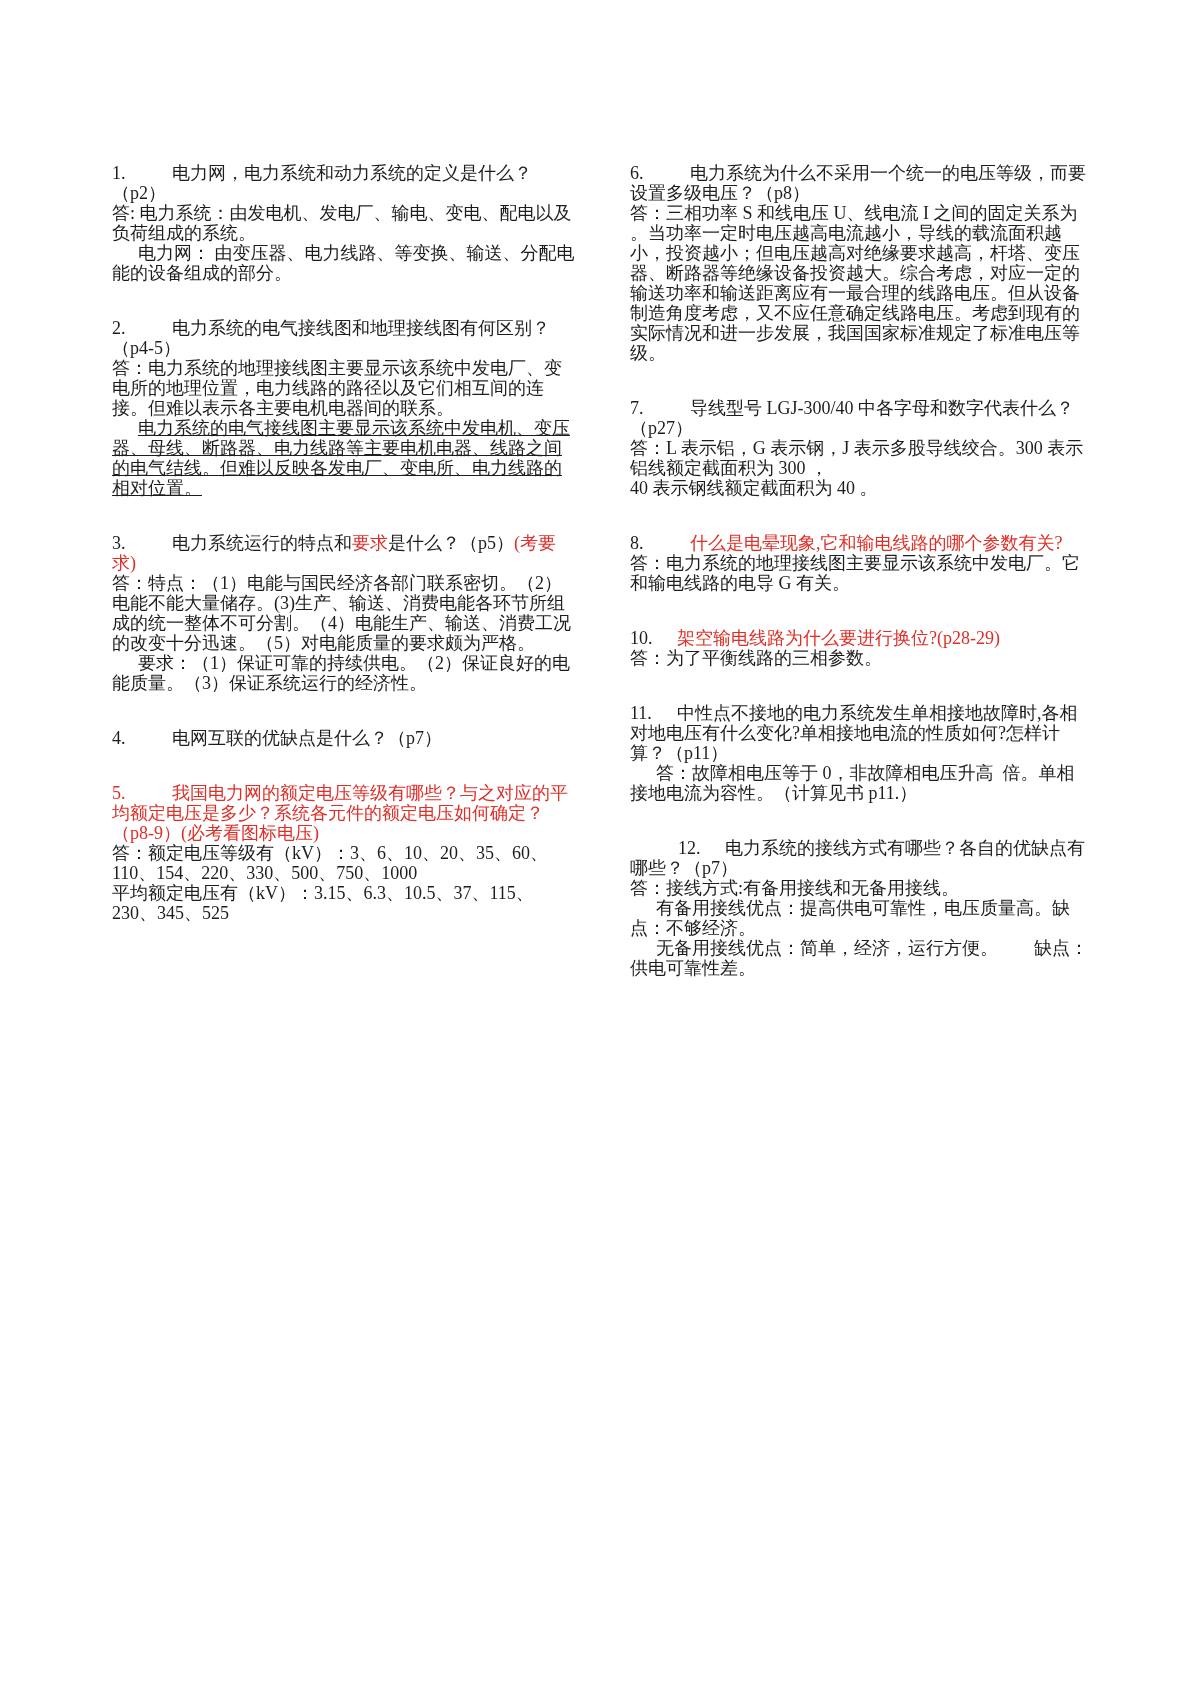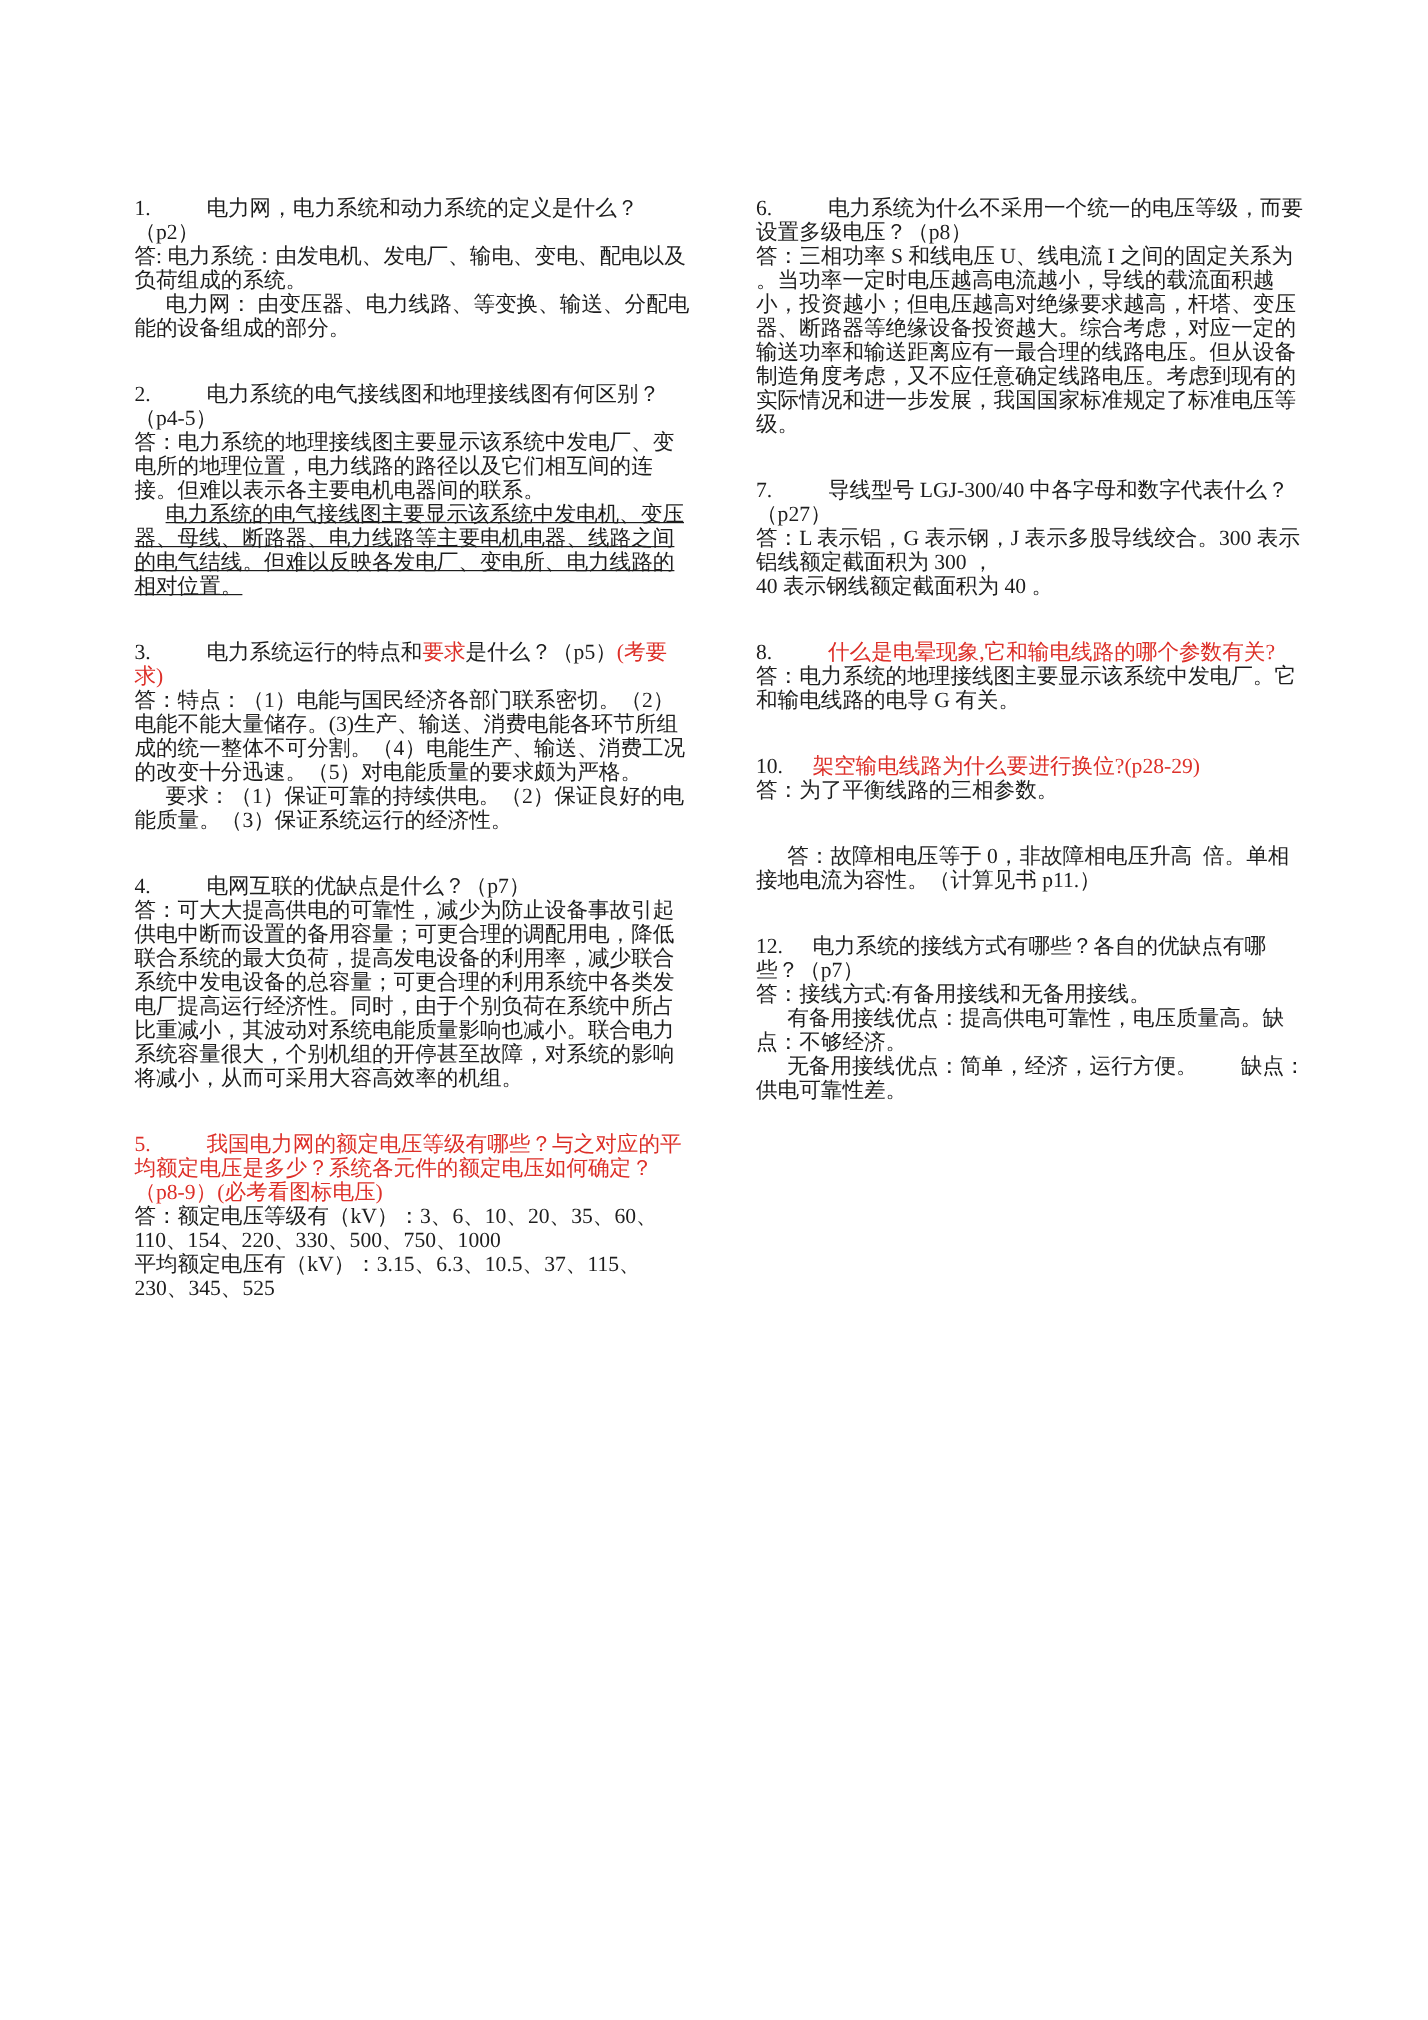"11." p.para { html: none -> <p><span>11.</span><span>中性点不接地的电力系统发生单相接地故障时,各相对地电压有什么变化?单相接地电流的性质如何?怎样计算？（p11）</span></p> }
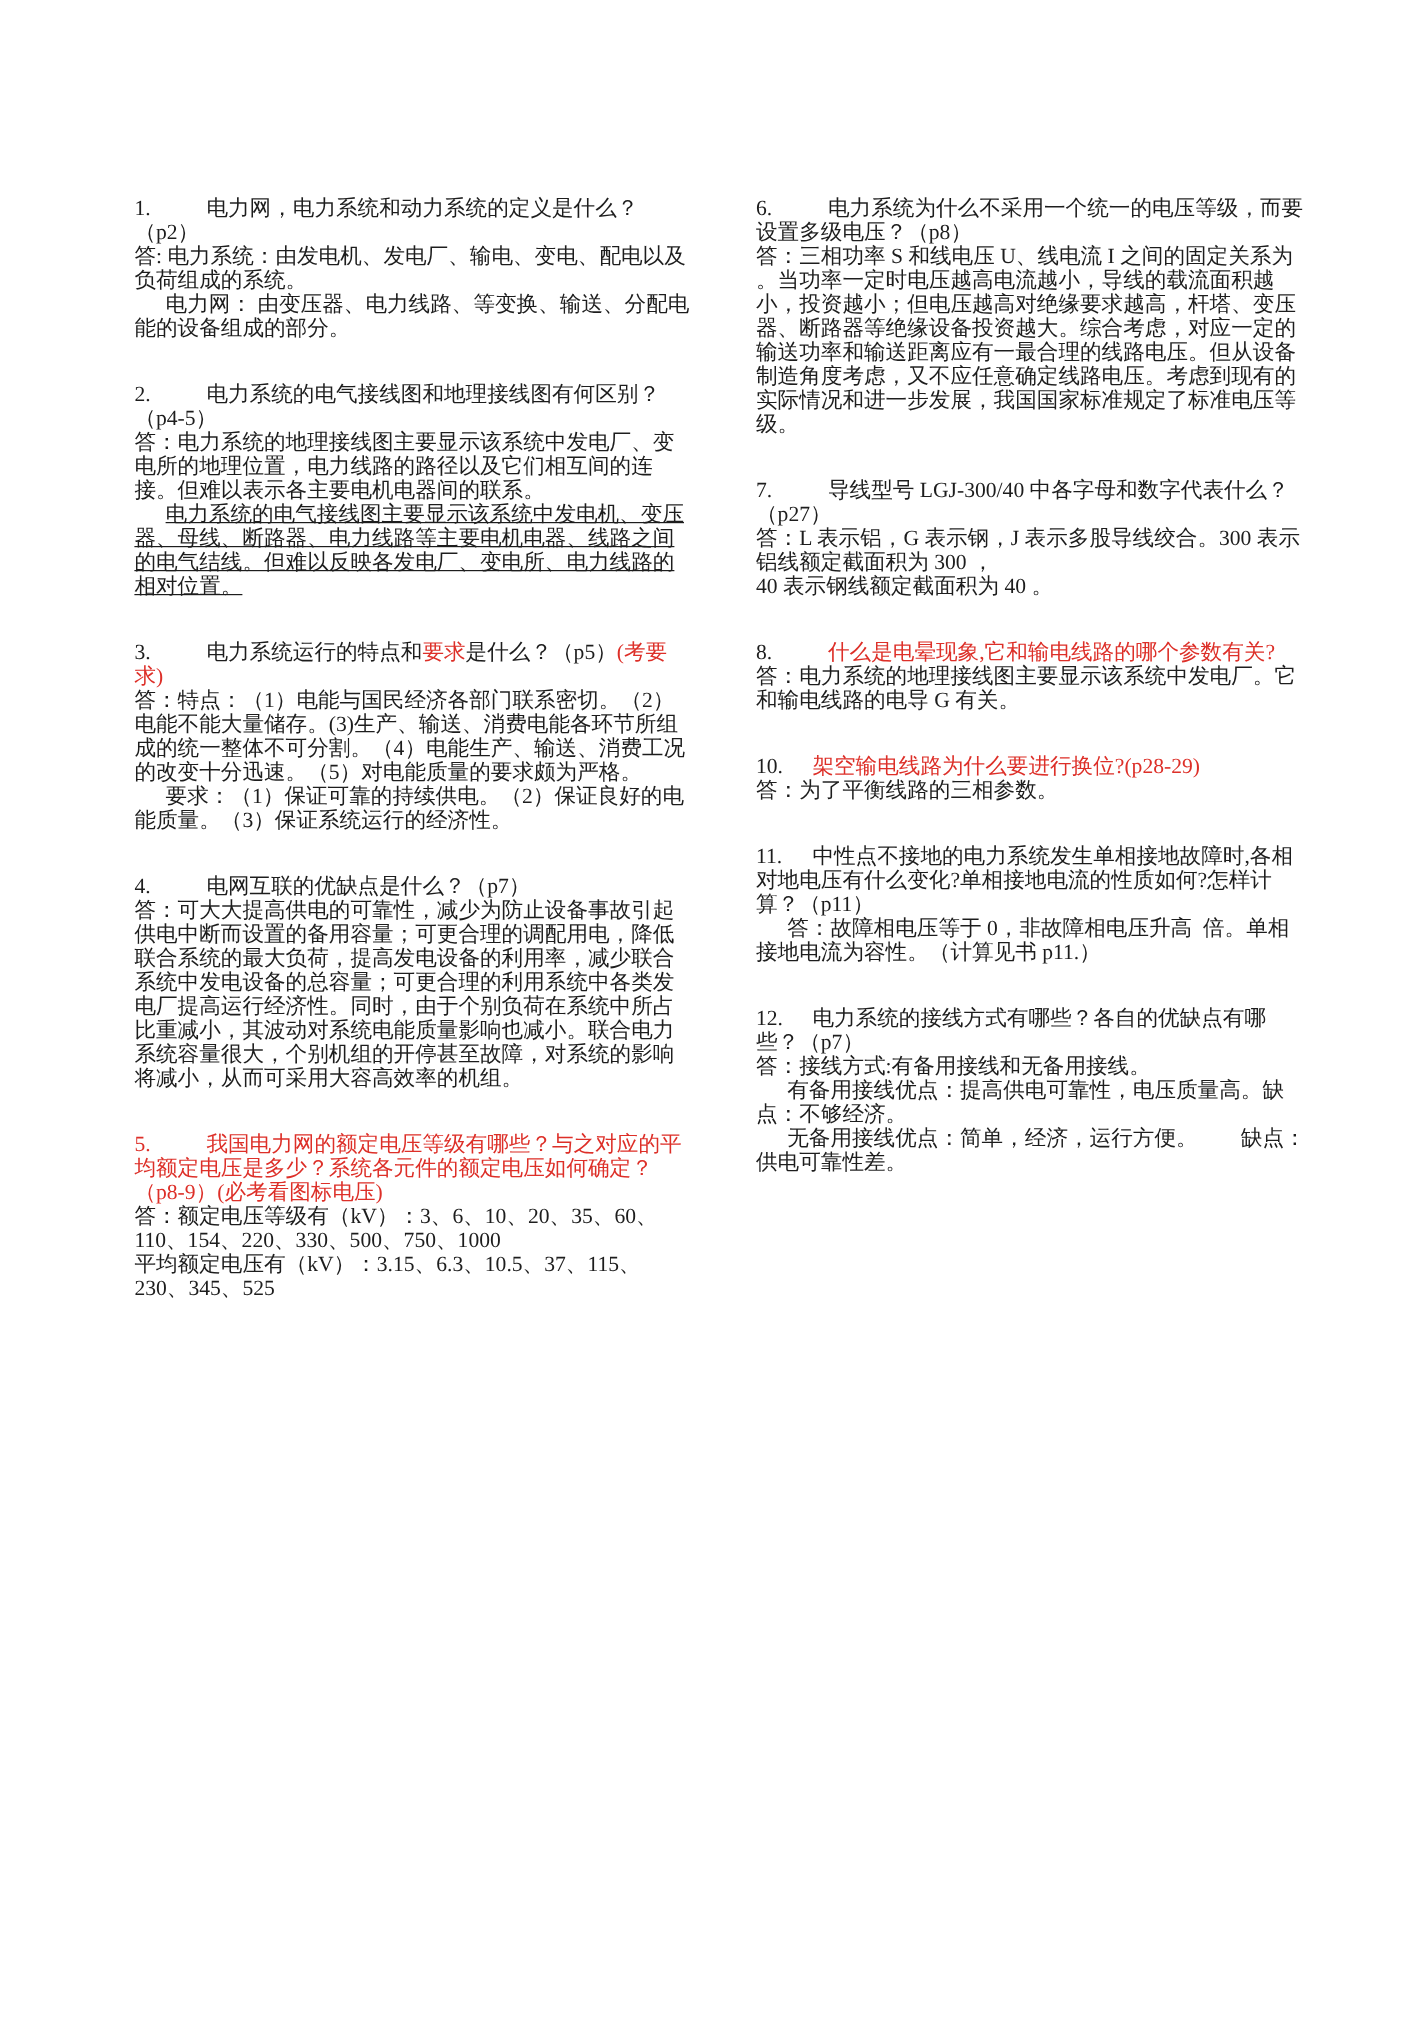"答：可大大提高供电的可靠性，减少为防止设备事故引起供电中断而设置的备用容量；可更" p.para { html: <p><span>答：可大大提高供电的可靠性，减少为防止设备事故引起供电中断而设置的备用容量；可更合理的调配用电，降低联合系统的最大负荷，提高发电设备的利用率，减少联合系统中发电设备的总容量；可更合理的利用系统中各类发电厂提高运行经济性。同时，由于个别负荷在系统中所占比重减小，其波动对系统电能质量影响也减小。联合电力系统容量很大，个别机组的开停甚至故障，对系统的影响将减小，从而可采用大容高效率的机组。</span></p> -> none }
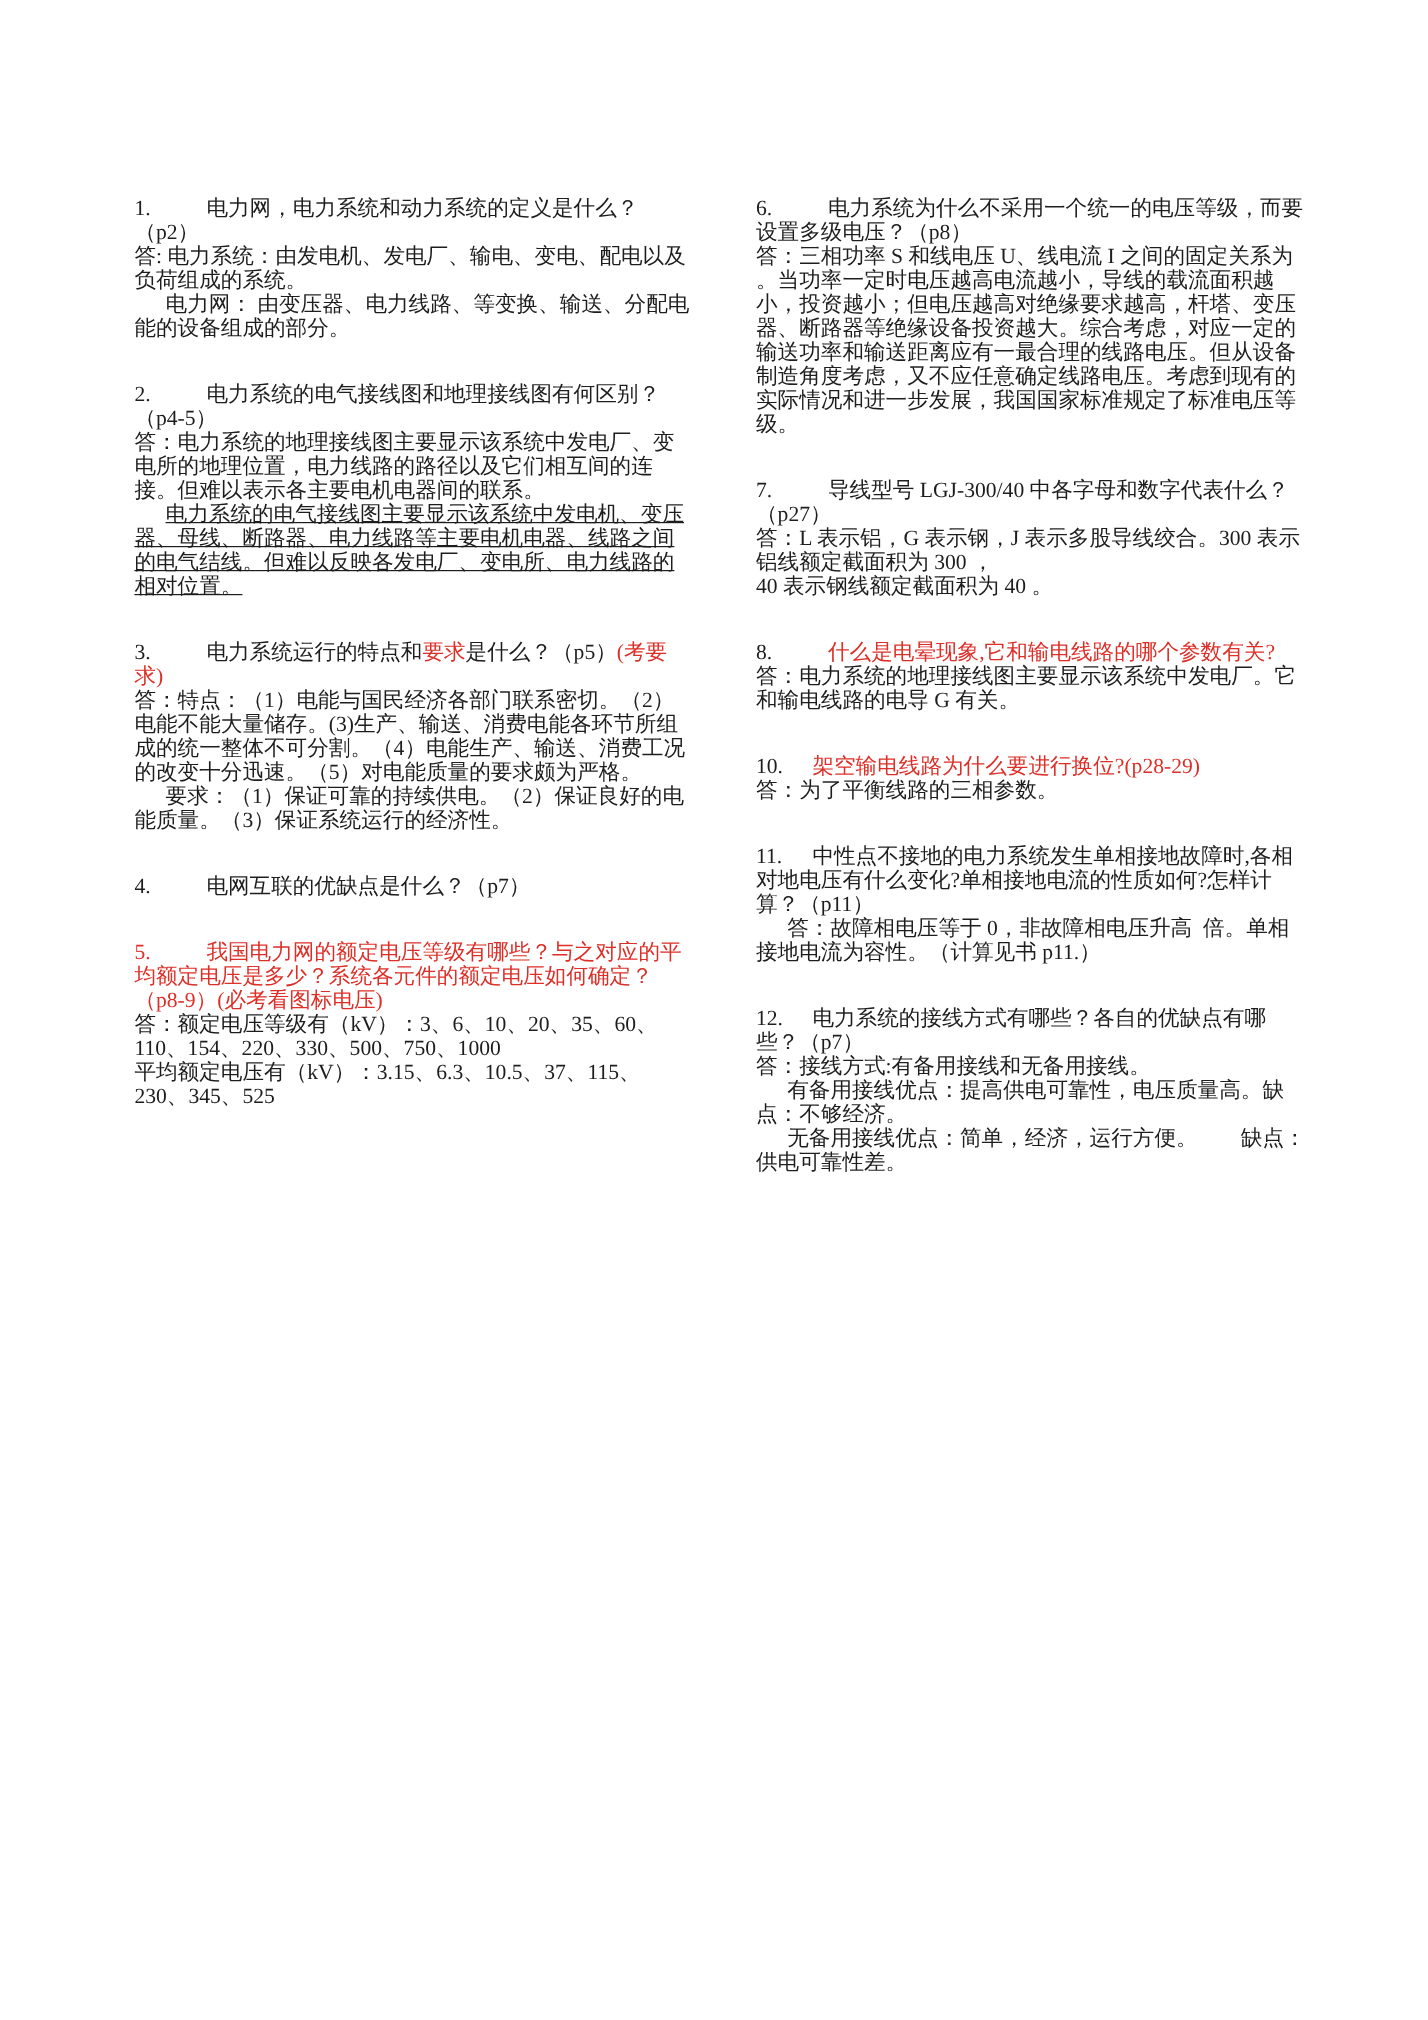"12." span.qnum { margin-left: none -> 48px }
